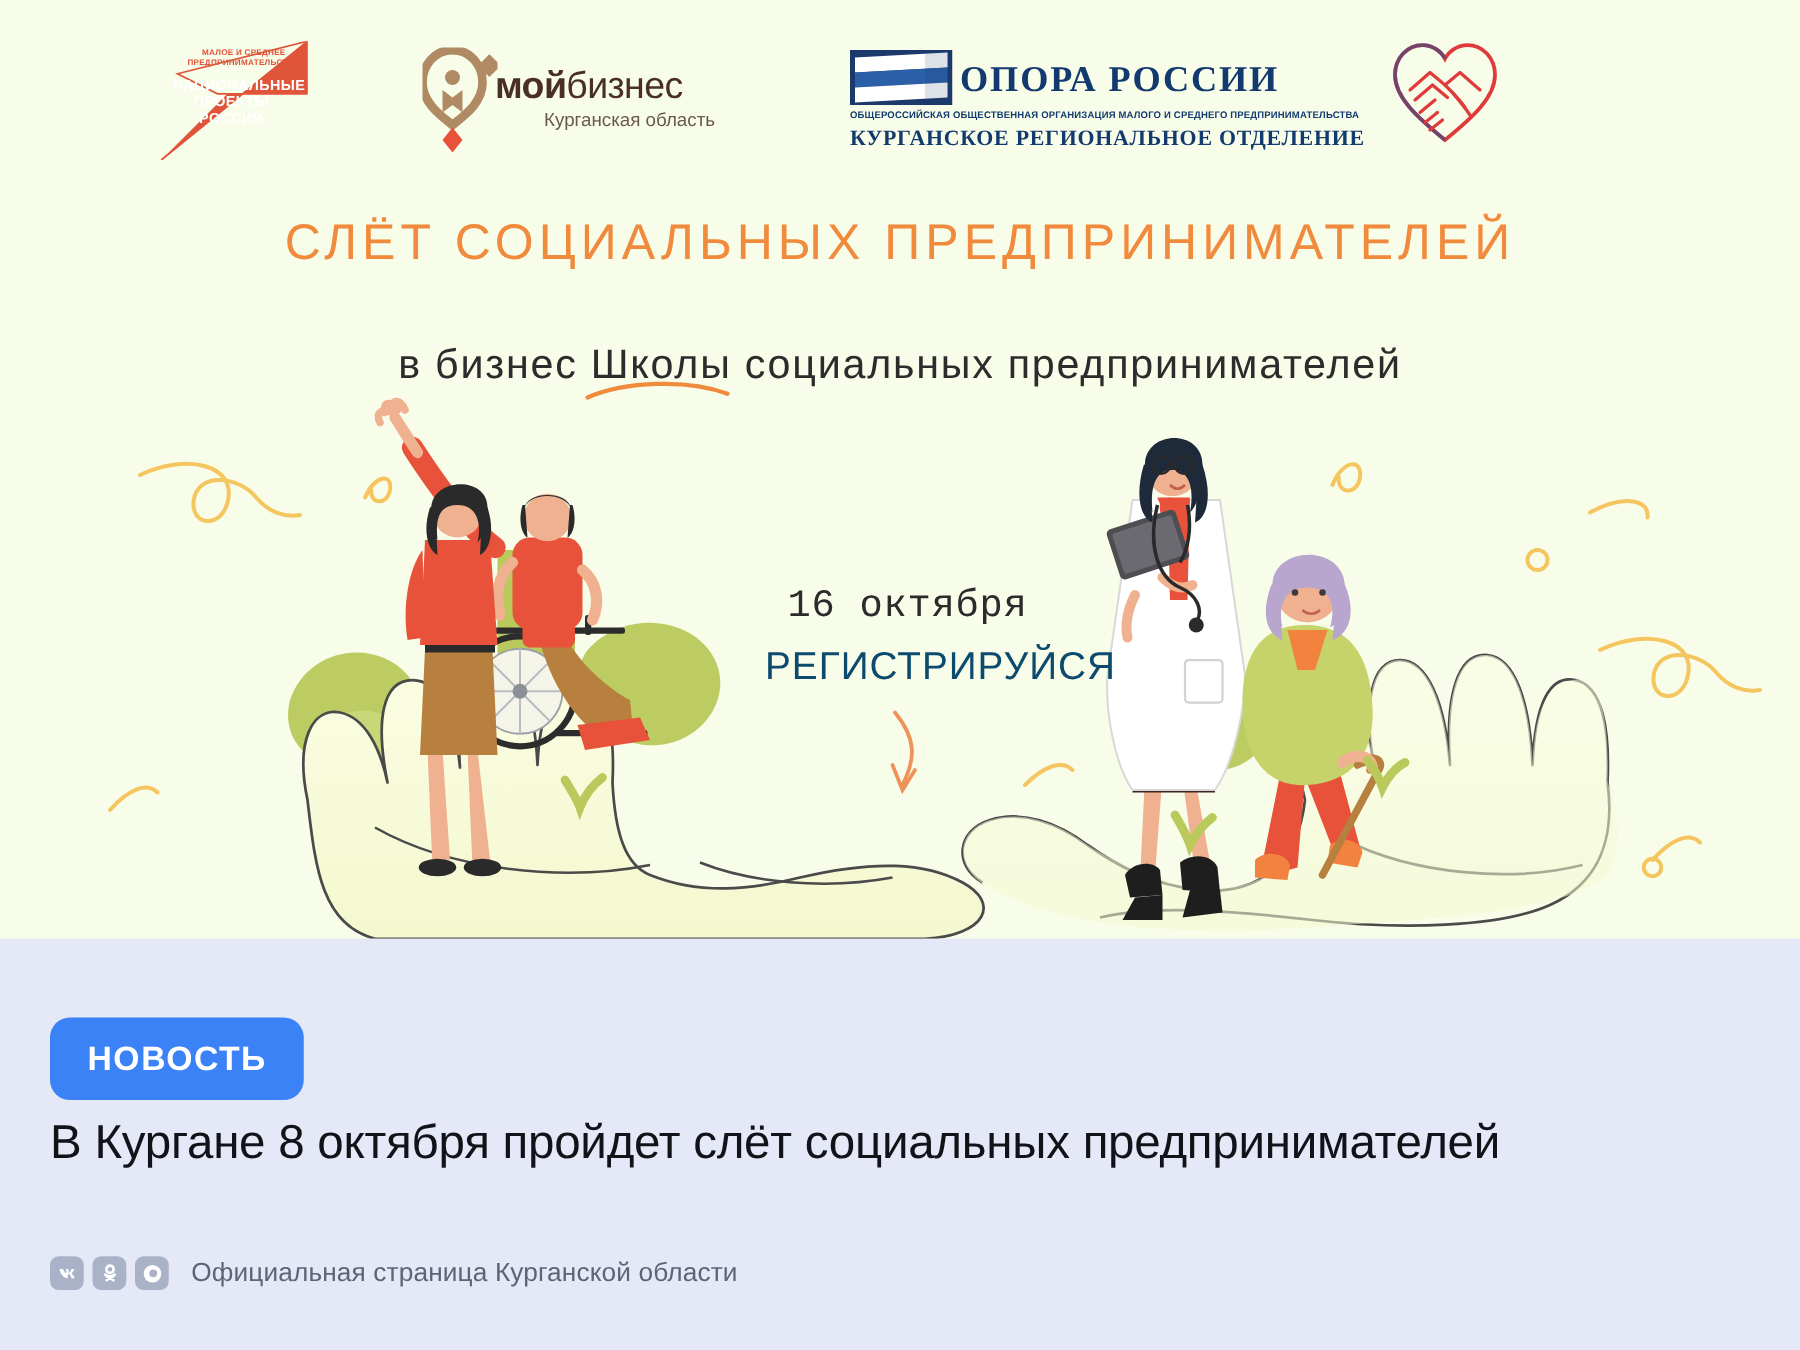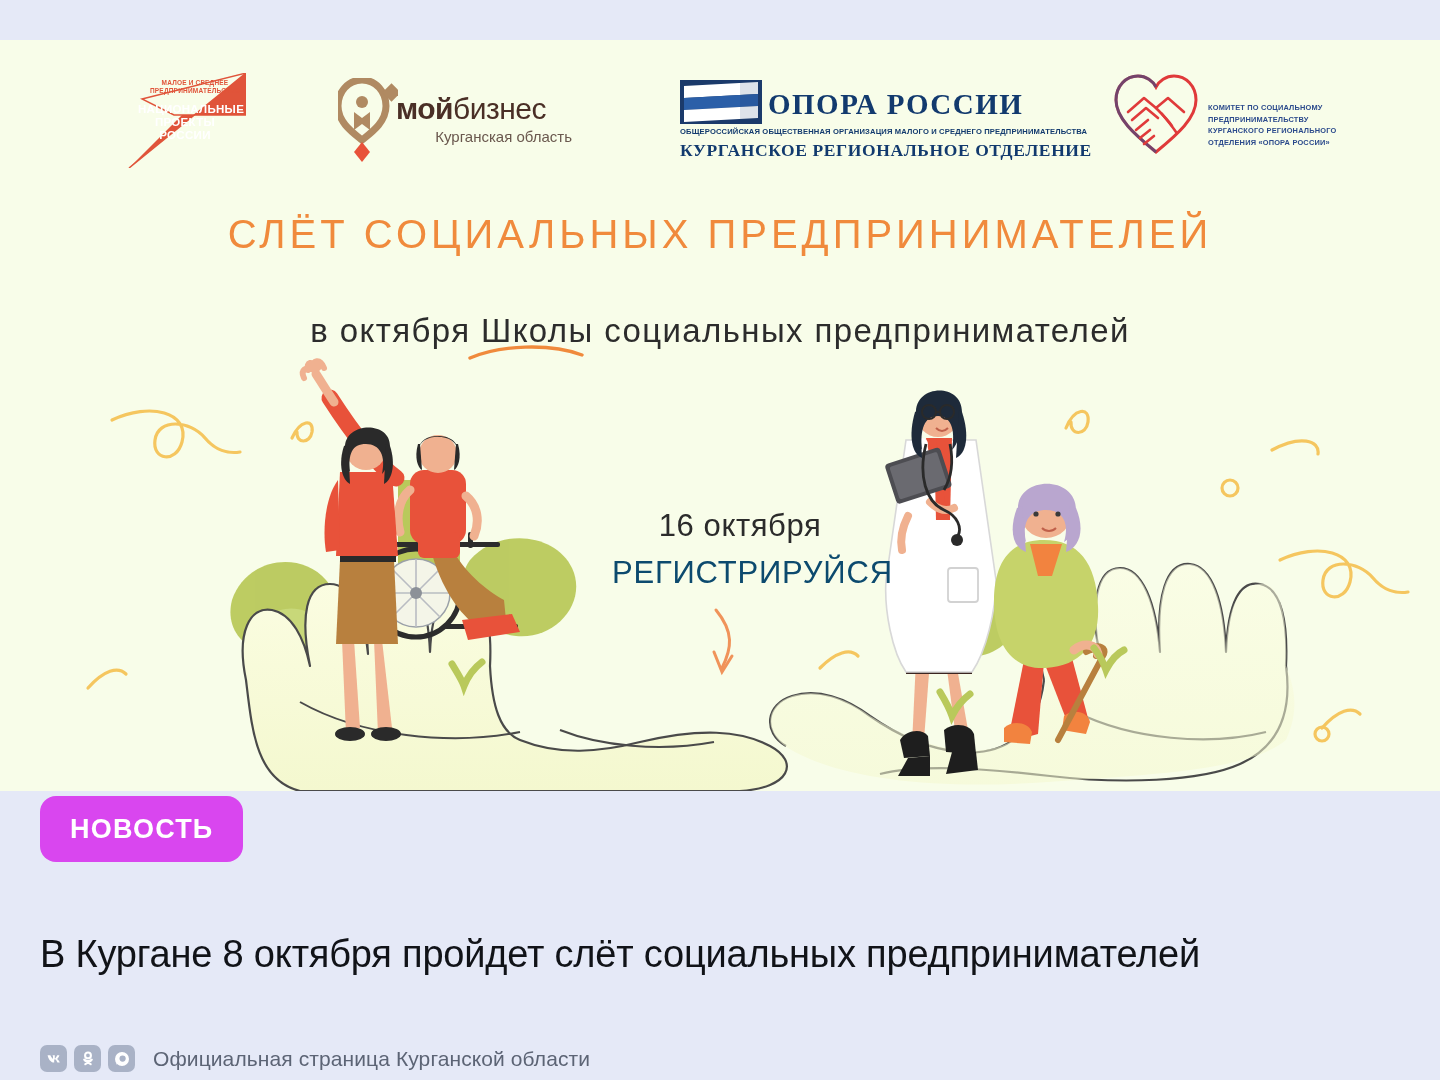"НАЦИОНАЛЬНЫЕ ПРОЕКТЫ РОССИИ" .page { margin-top: 40px -> none }
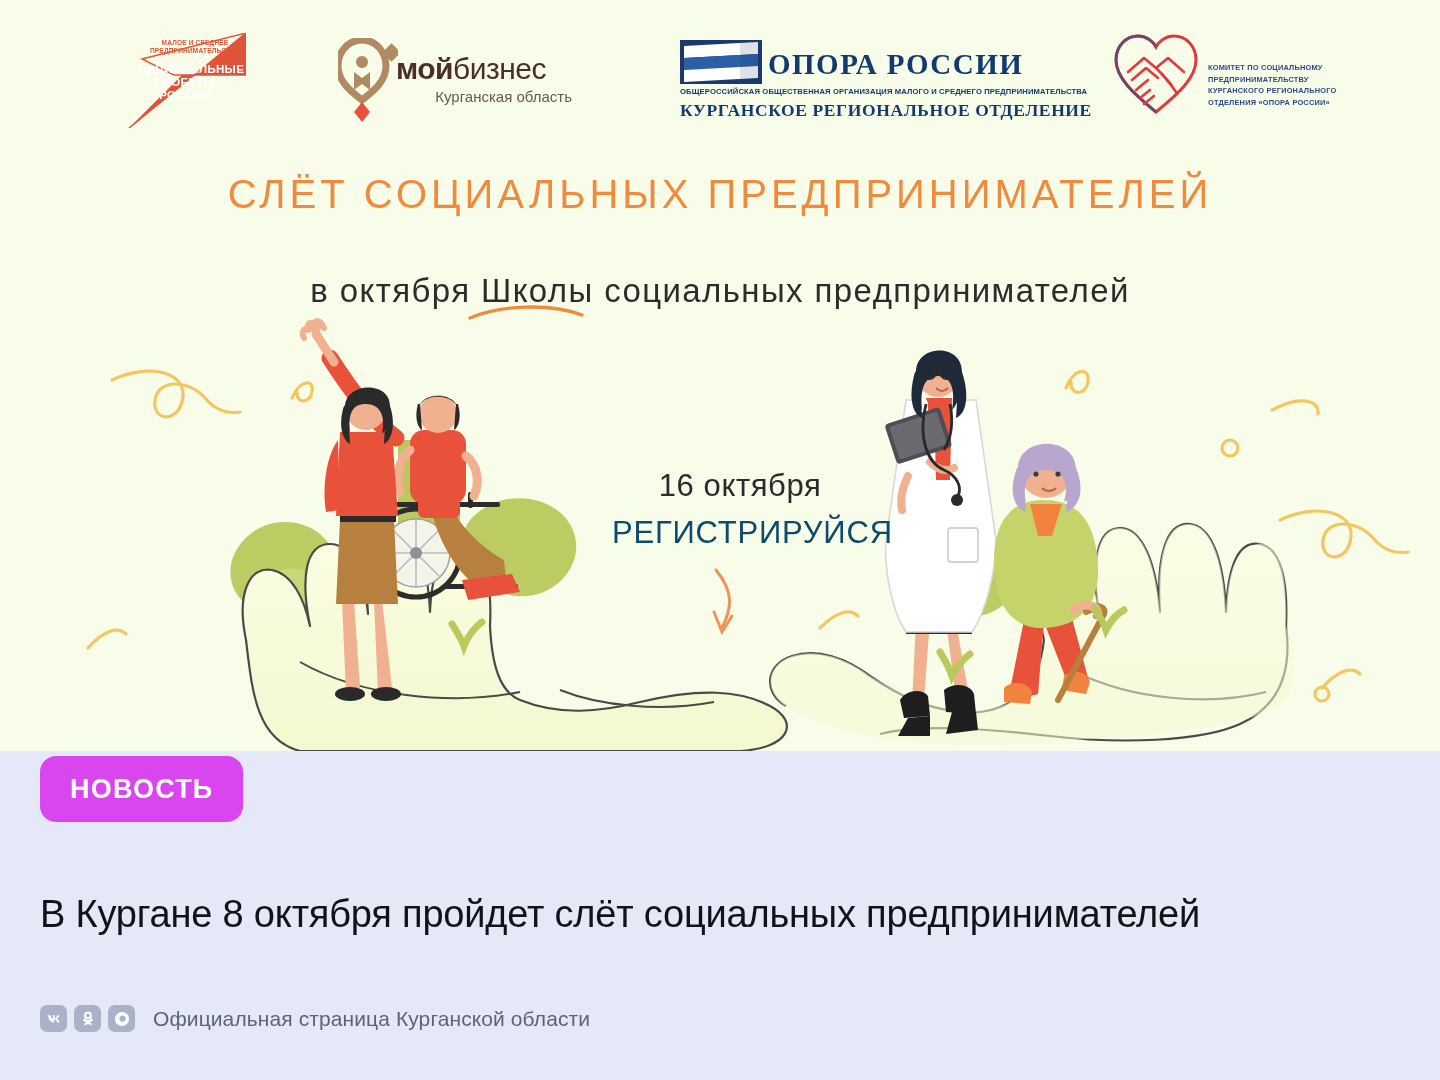"КОМИТЕТ ПО СОЦИАЛЬНОМУ" div.km-text { html: <div>КОМИТЕТ ПО СОЦИАЛЬНОМУ ПРЕДПРИНИМАТЕЛЬСТВУ КУРГАНСКОГО РЕГИОНАЛЬНОГО ОТДЕЛЕНИЯ «ОПОРА РОССИИ»</div> -> none }
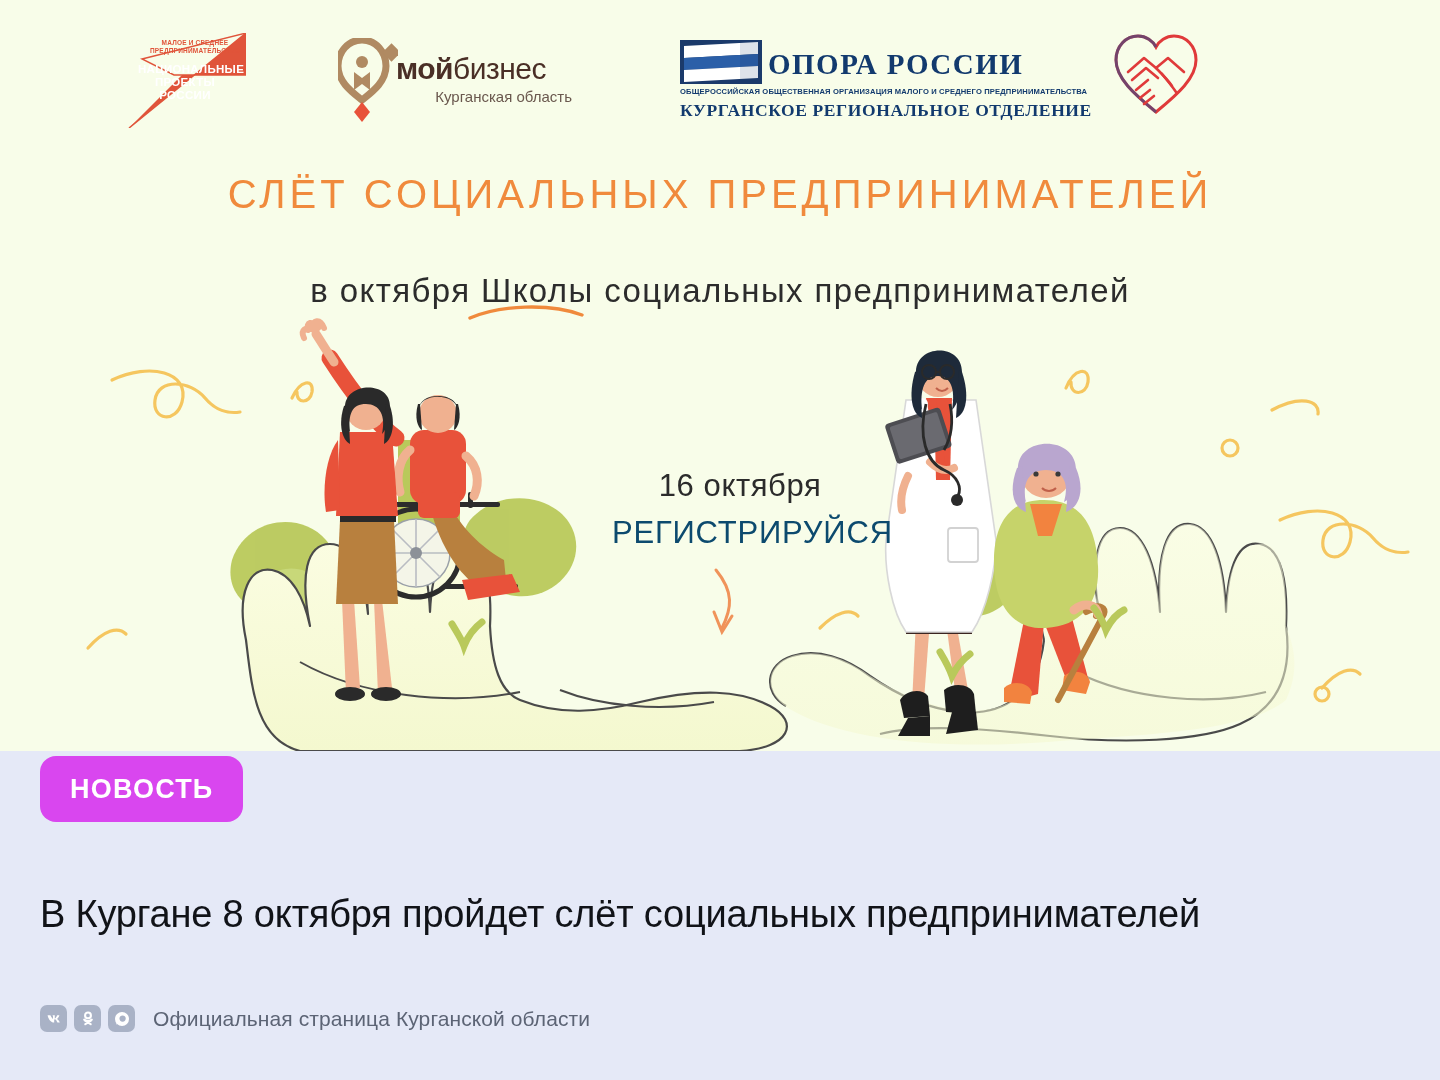"в октября Школы социальных" div.banner-sub { text: октября -> бизнес }
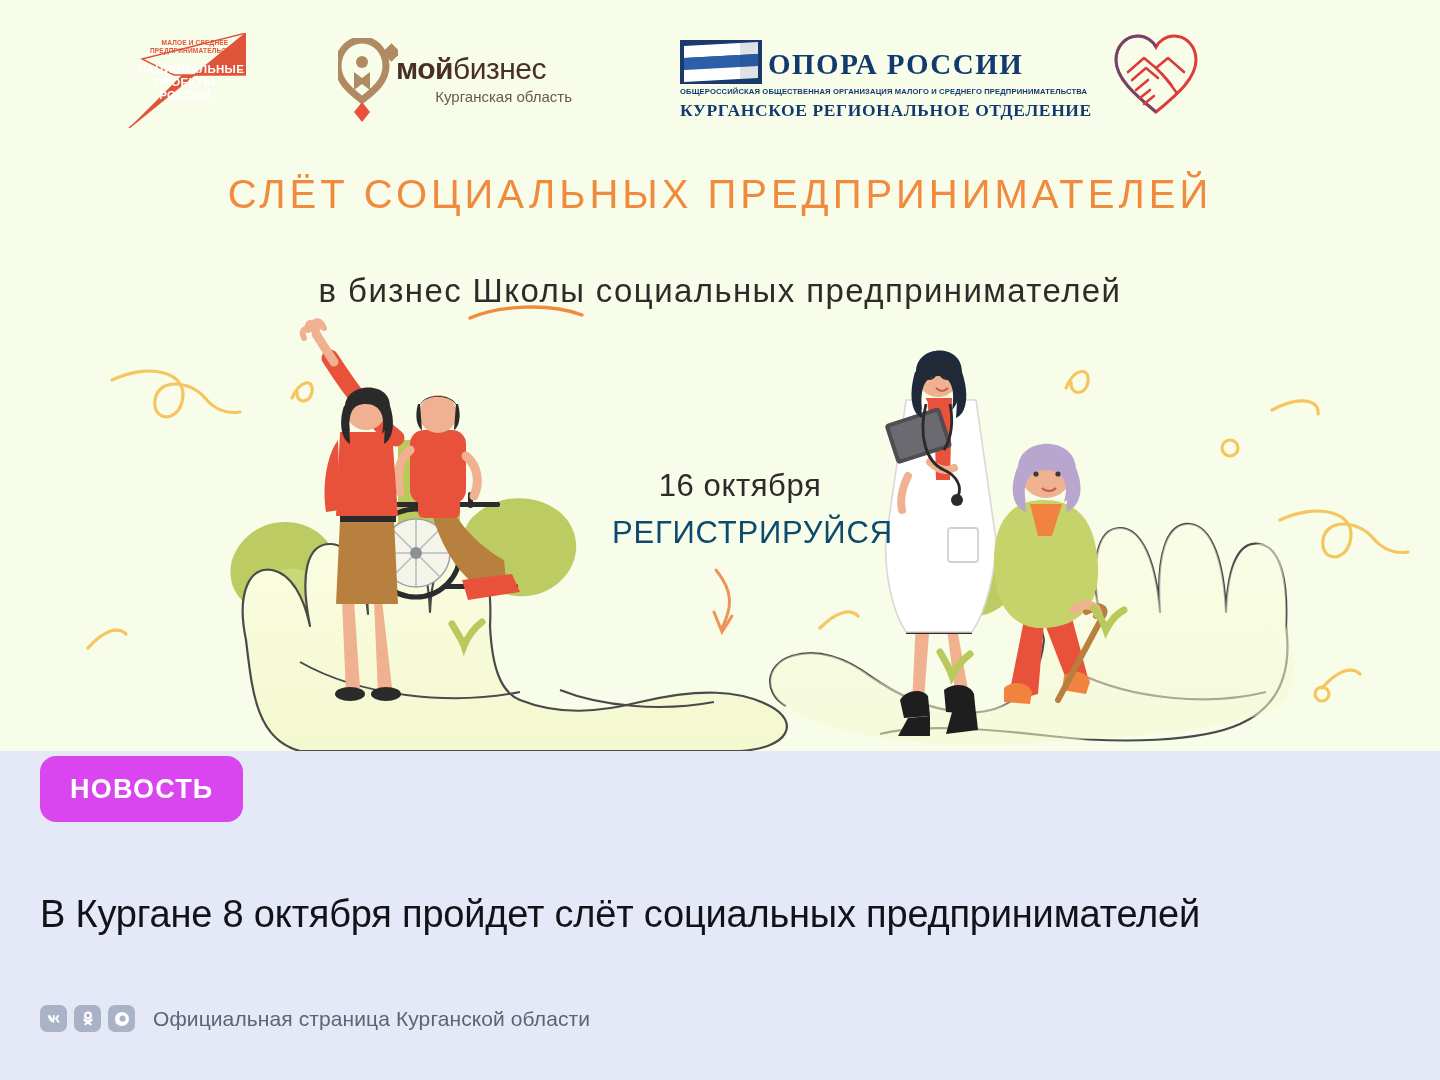"16 октября" .date-line { font-family: none -> Liberation Mono, monospace; left: 610px -> 596px }
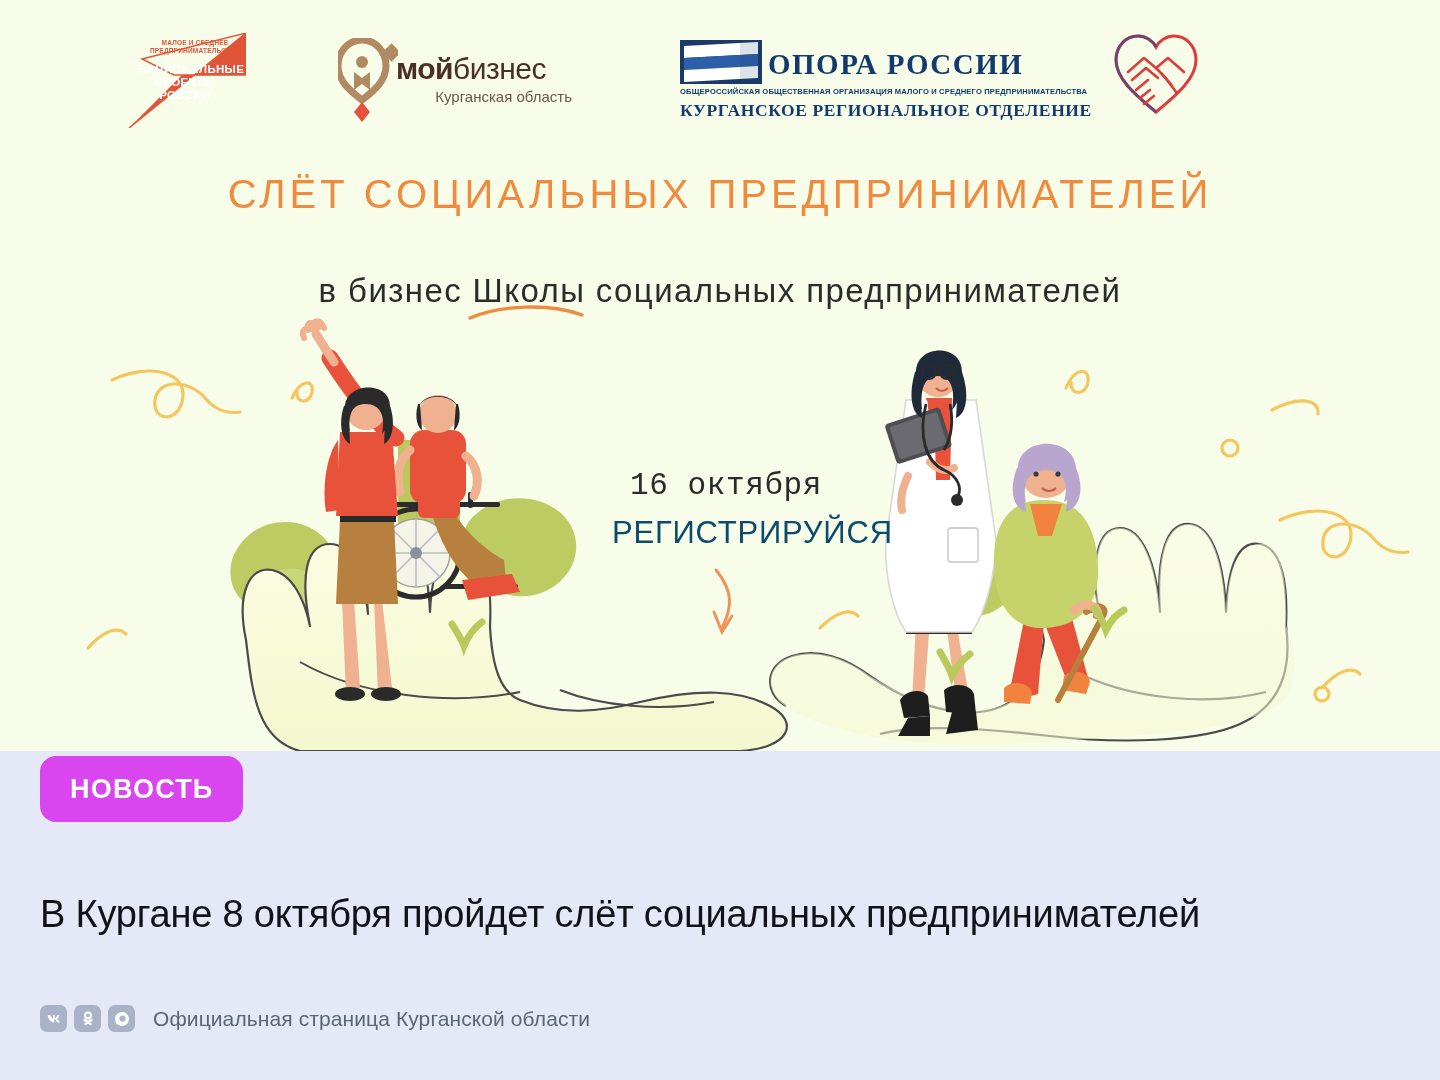"НОВОСТЬ" .news-badge { background: #d946ef -> #3b82f6; top: 756px -> 814px }
